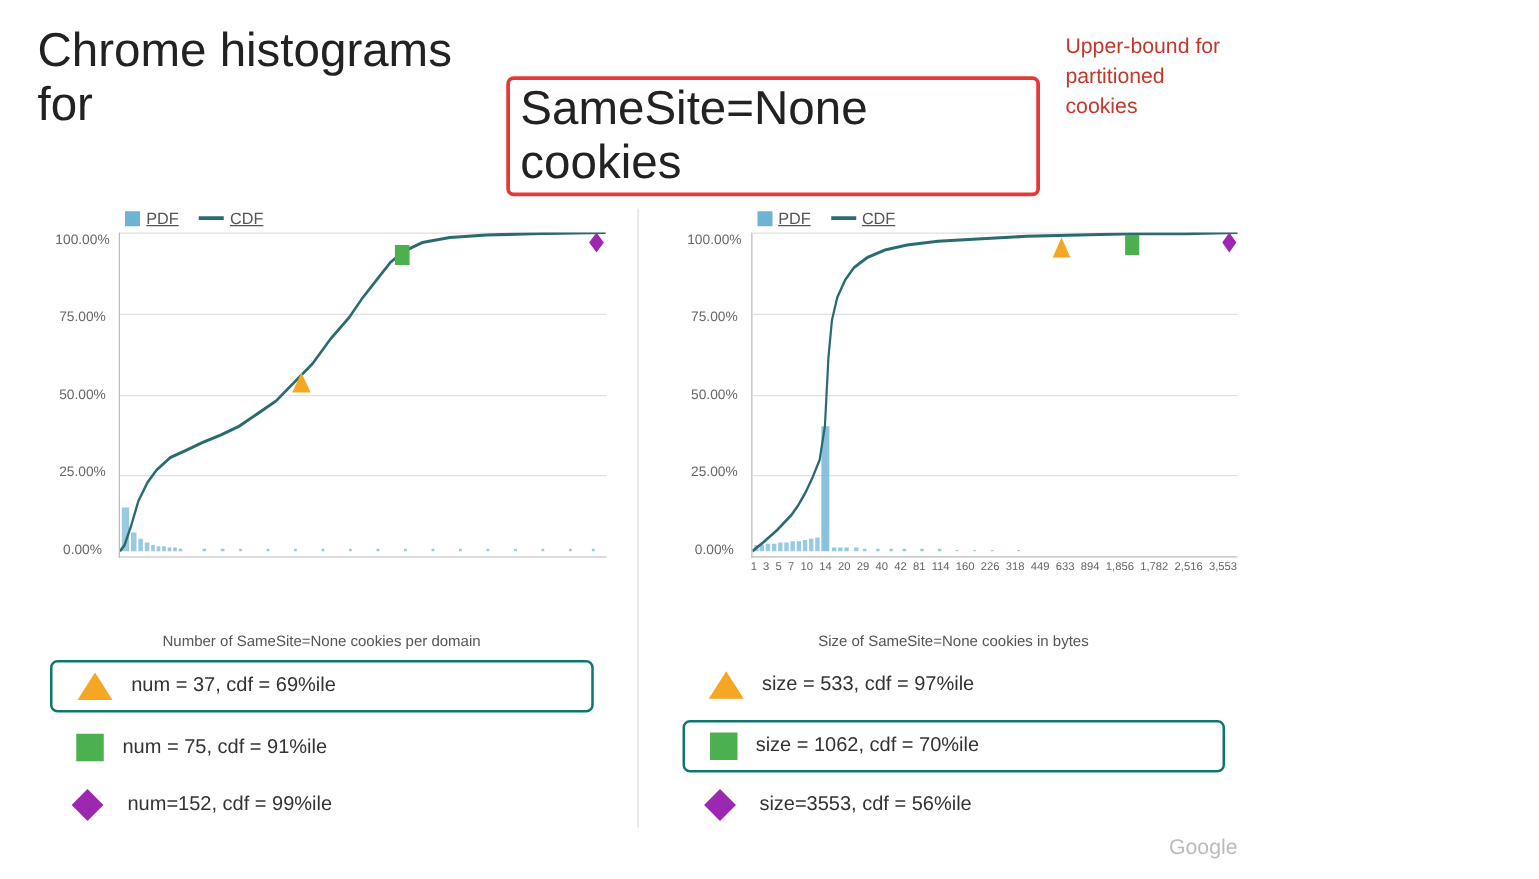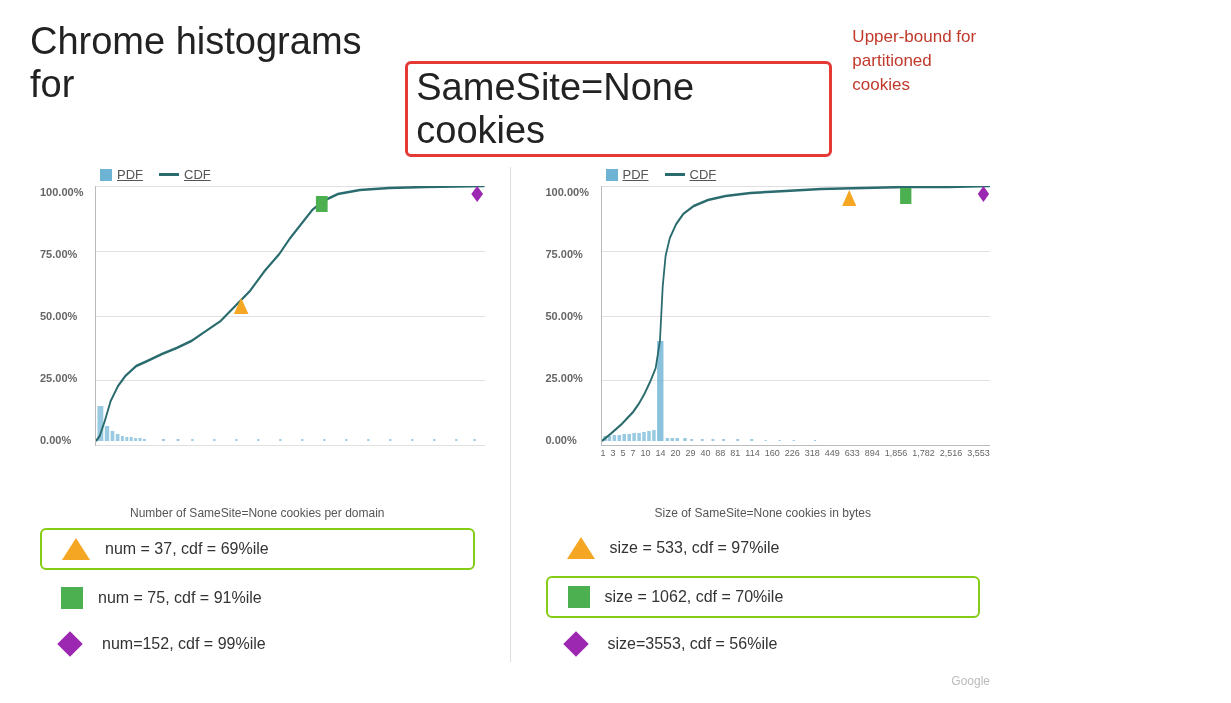"100.00%" .y-axis { font-weight: bold -> none; text-align: left -> center }
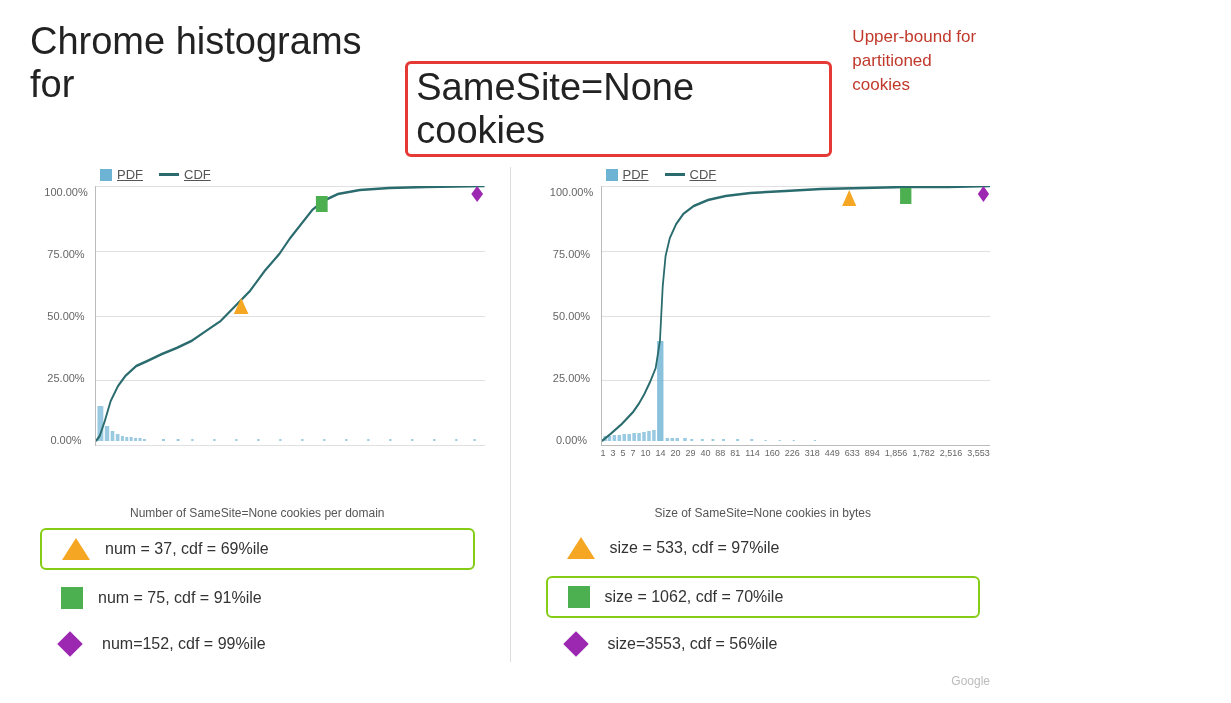"88" span { text: 88 -> 42 }
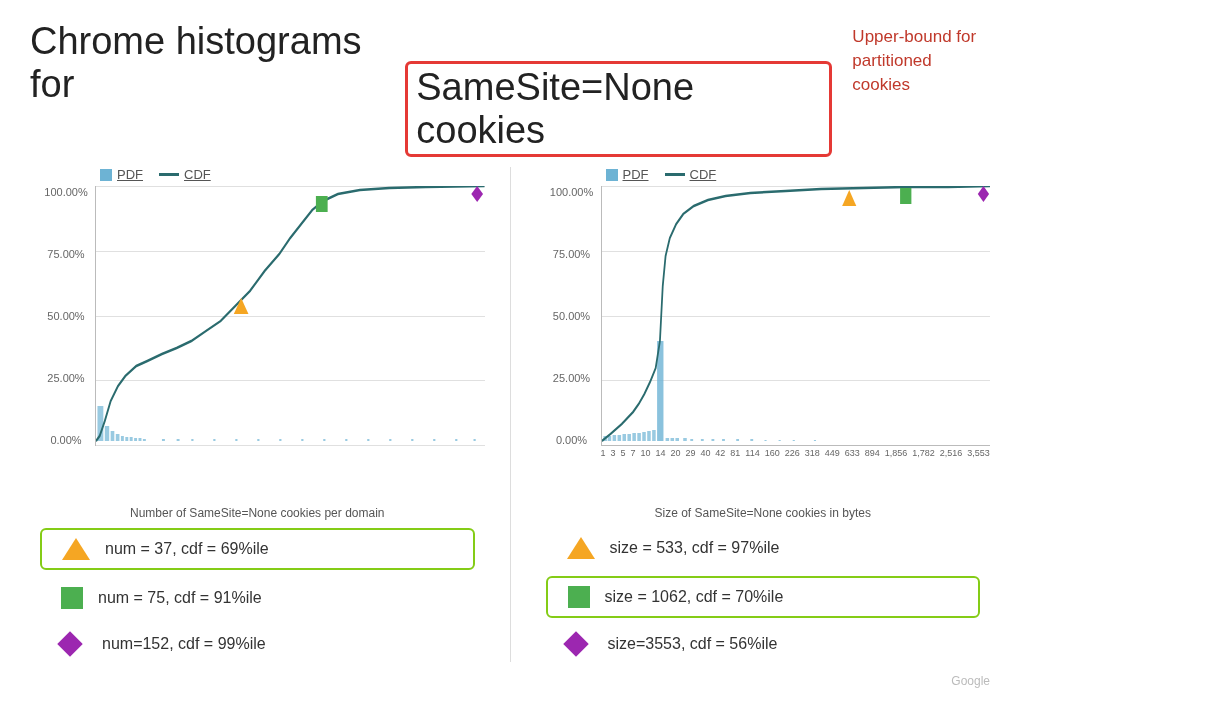"num = 37, cdf =" .info-box.highlighted { border: 2px solid #84cc16 -> 2px solid #0f766e }
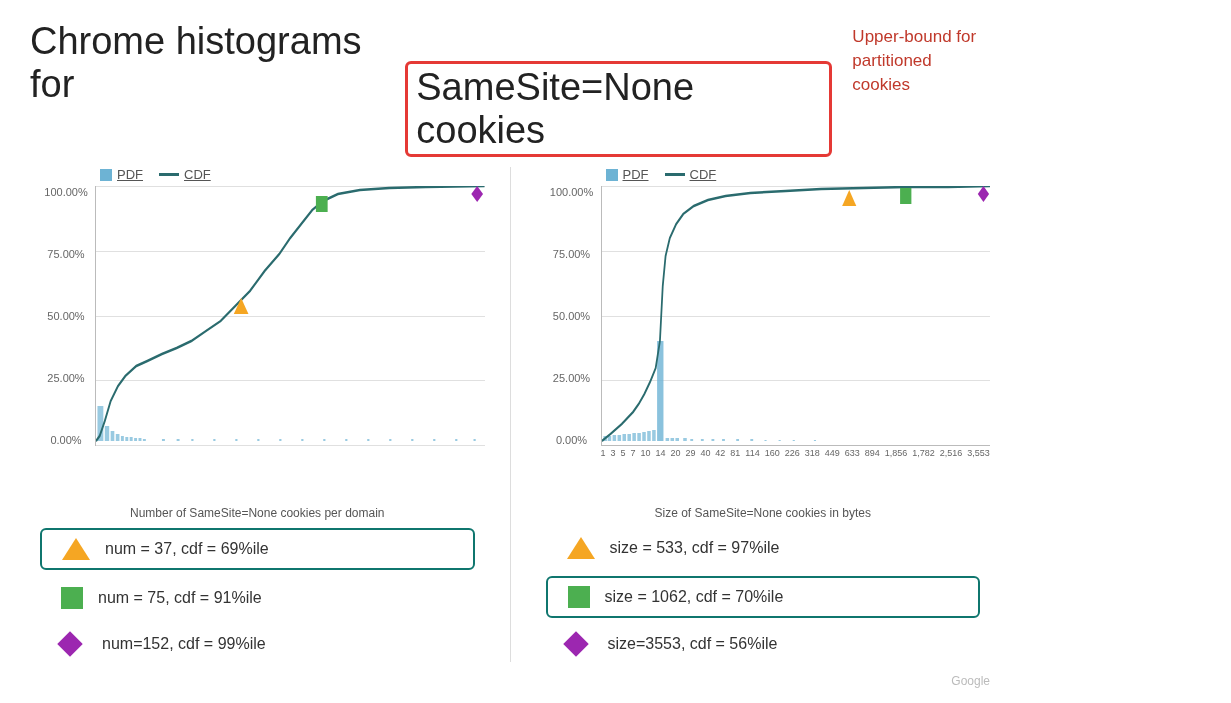"Google" .google-watermark { font-size: 12px -> 17px }
